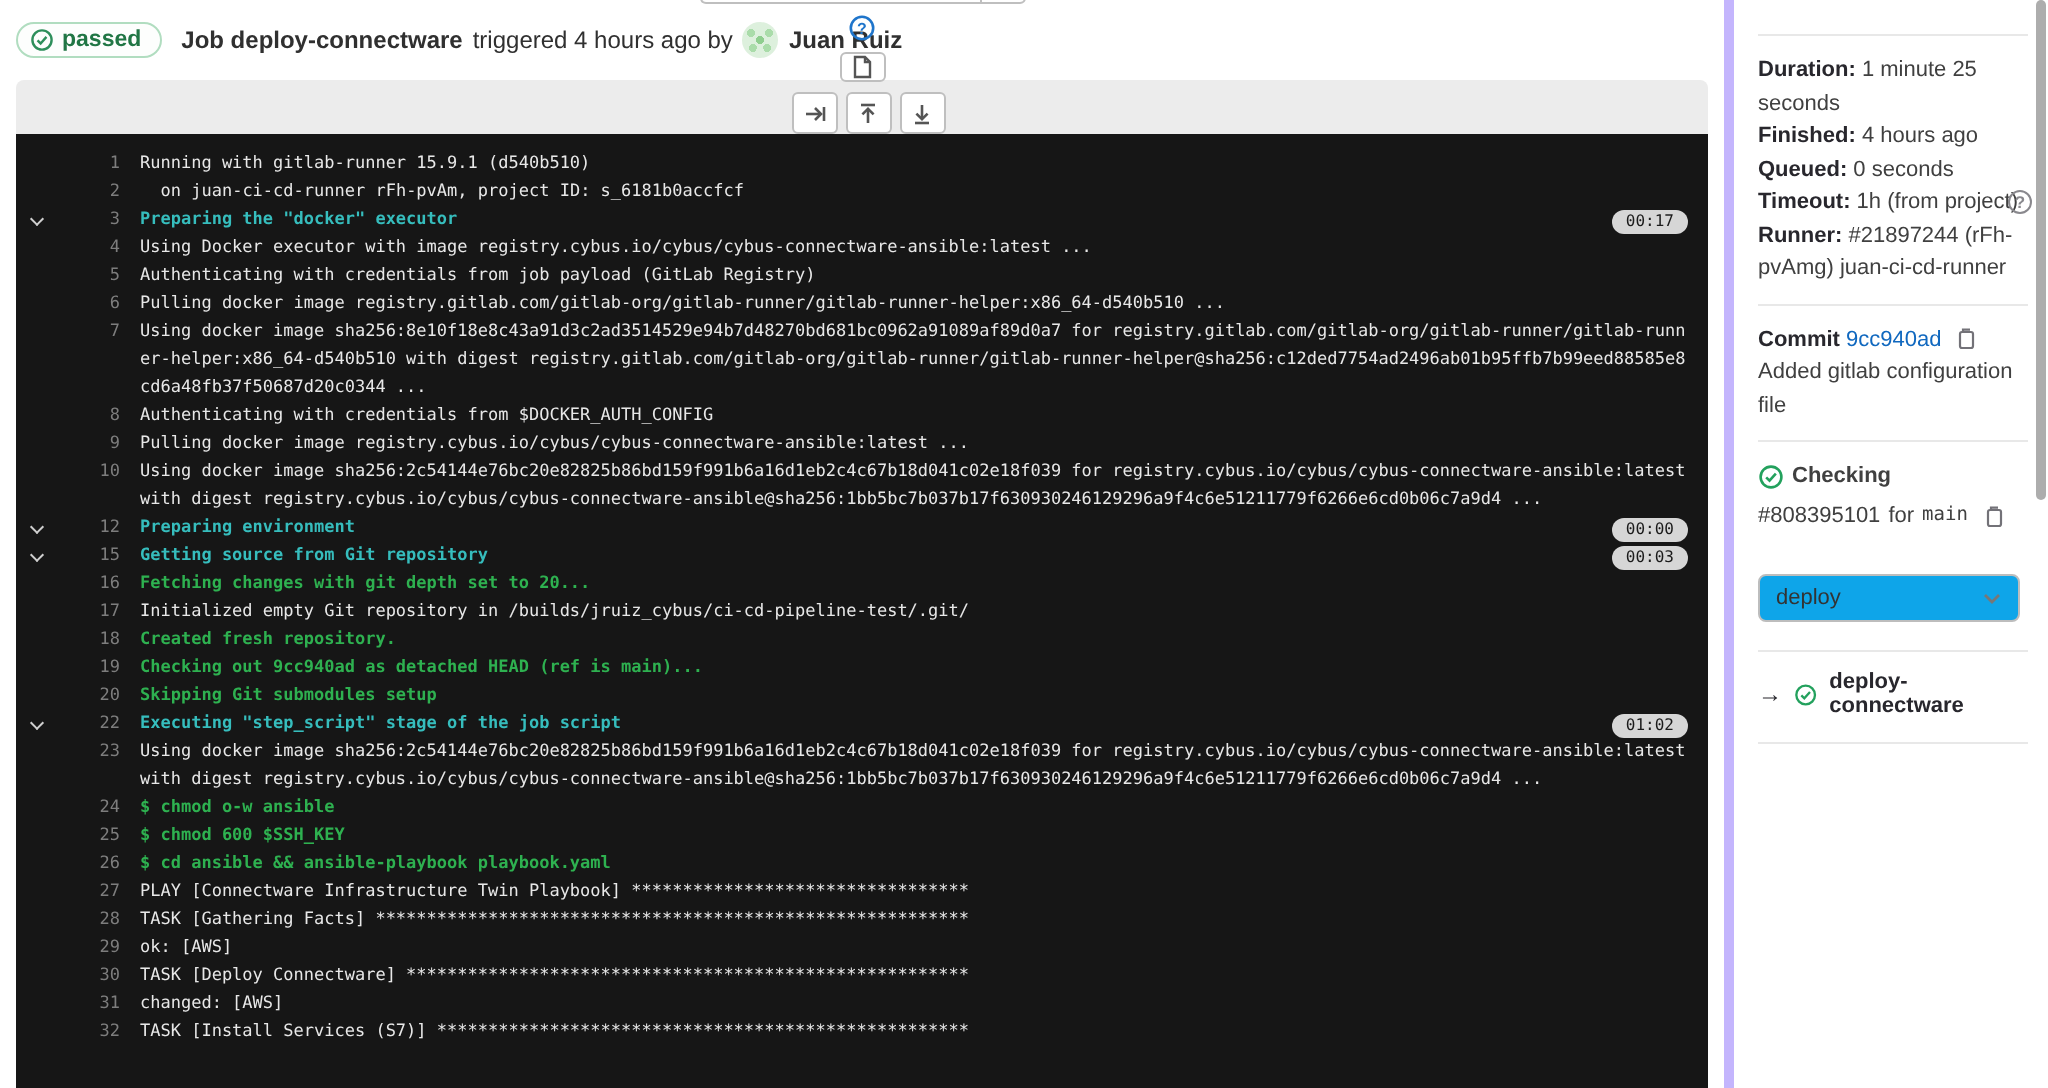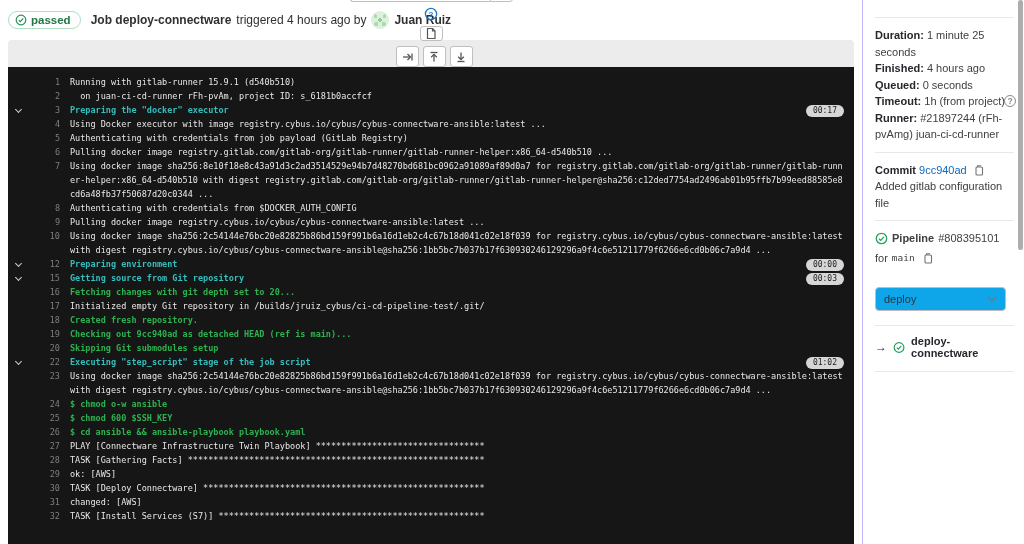"Duration: 1 minute 25 seconds" .sidebar { border-left: 1px solid #c4b5fd -> 5px solid #c4b5fd }
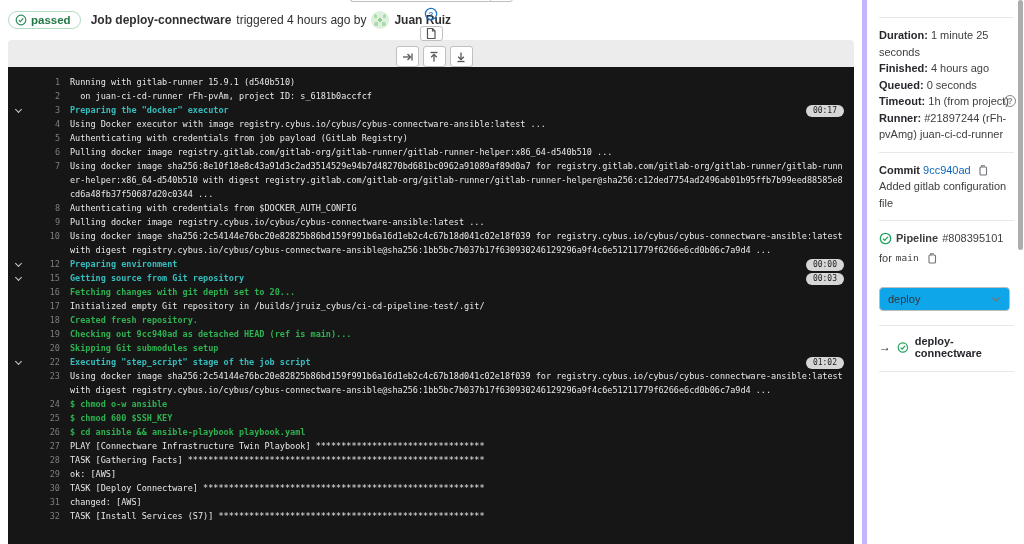"Pipeline" b { text: Pipeline -> Checking }
